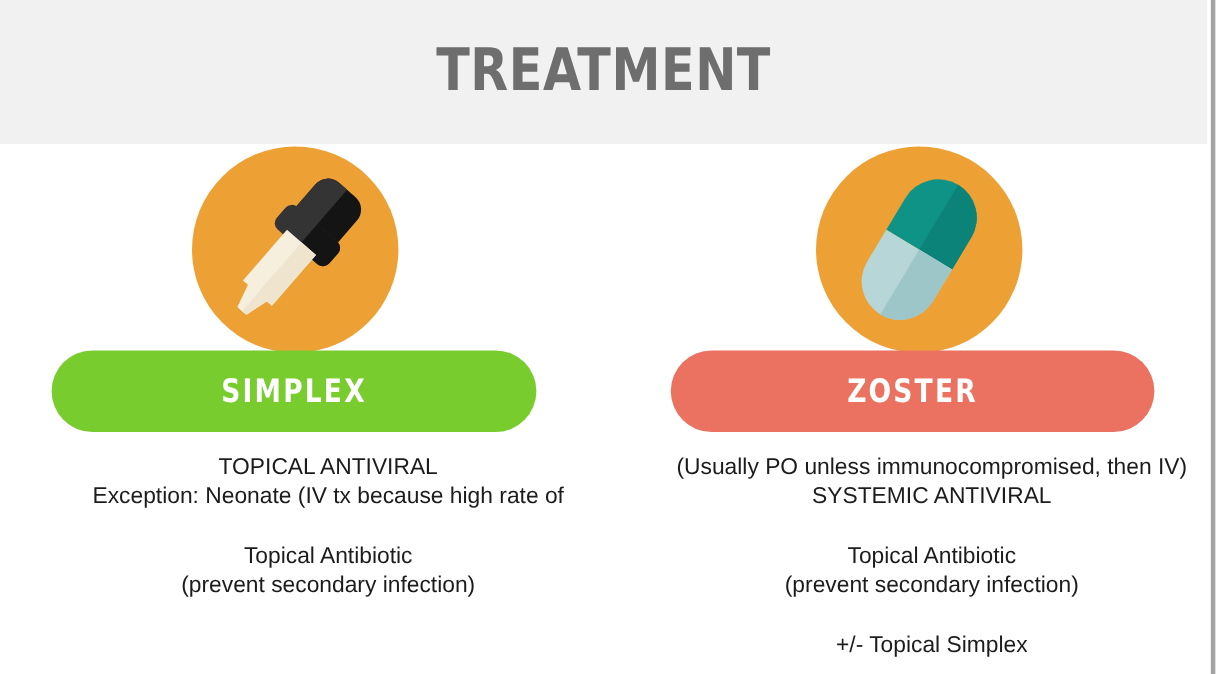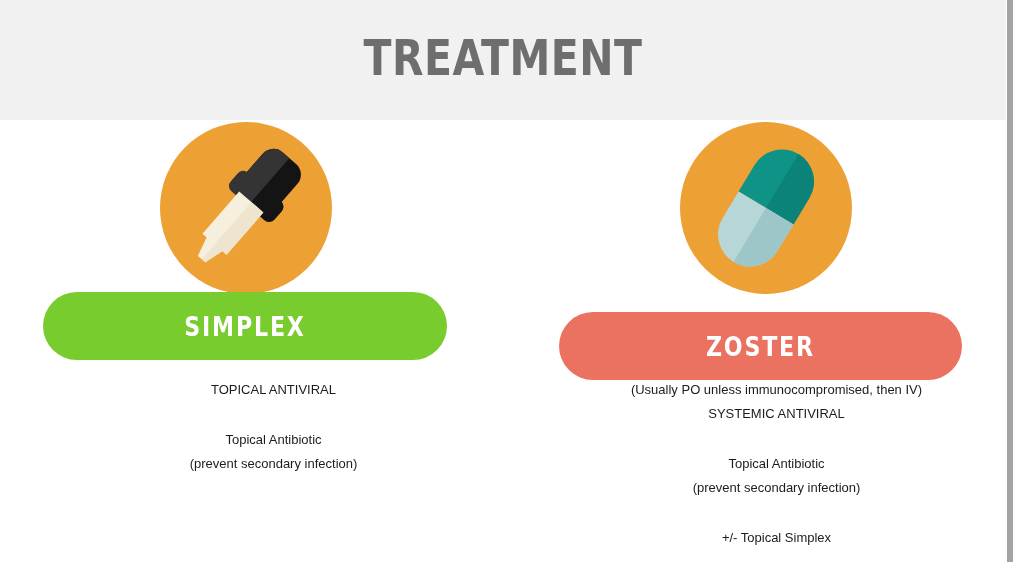"TREATMENT" .slide { border-right: 6px solid #a3a3a3 -> 4px solid #a3a3a3 }
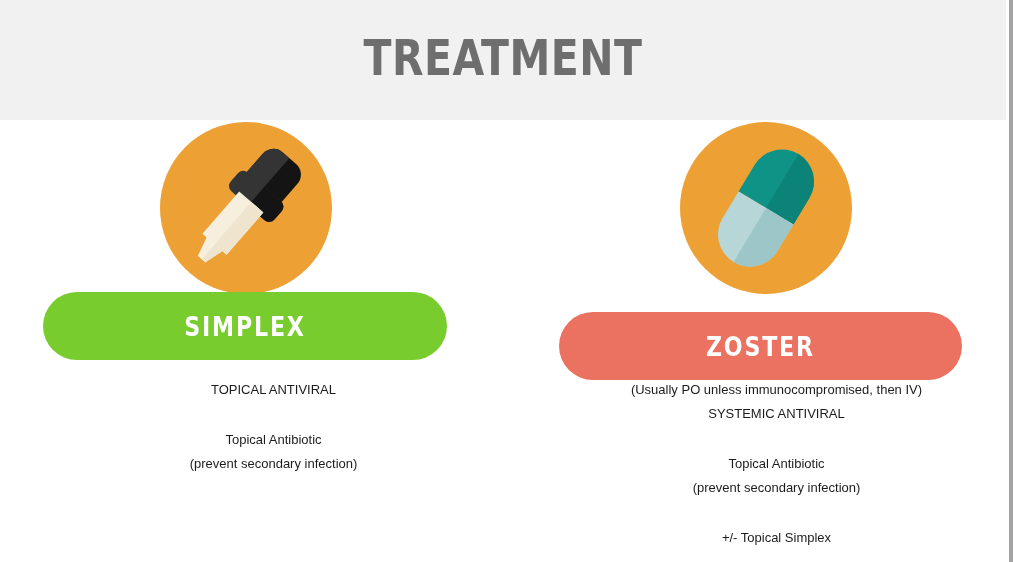"ZOSTER" .col-right .pill-button { margin-top: 20px -> none }
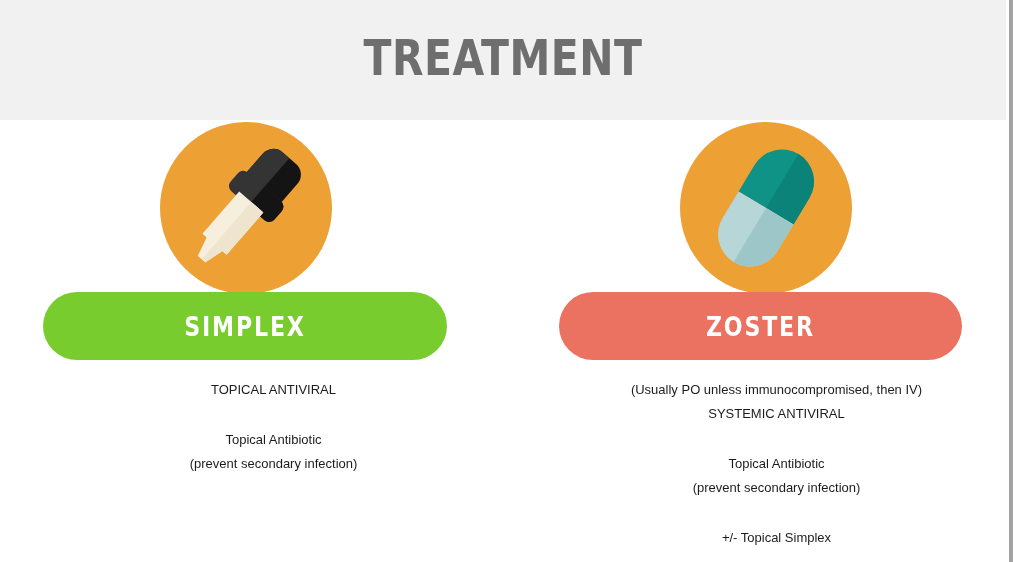"TOPICAL ANTIVIRAL" .body-text { font-size: 13px -> 19px }
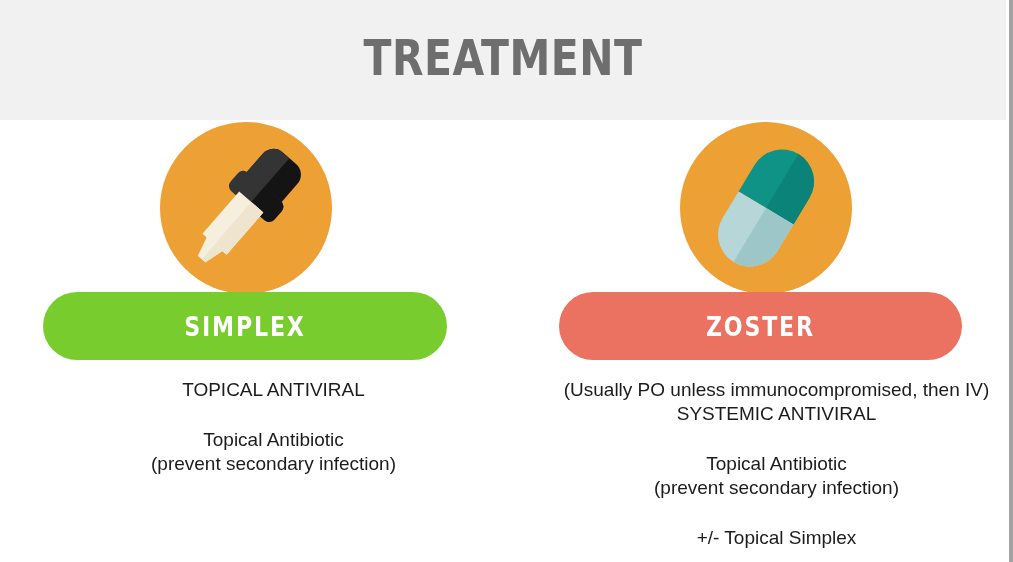"Exception: Neonate (IV tx because" span.line { html: none -> <span>Exception: Neonate (IV tx because high rate of</span> }
